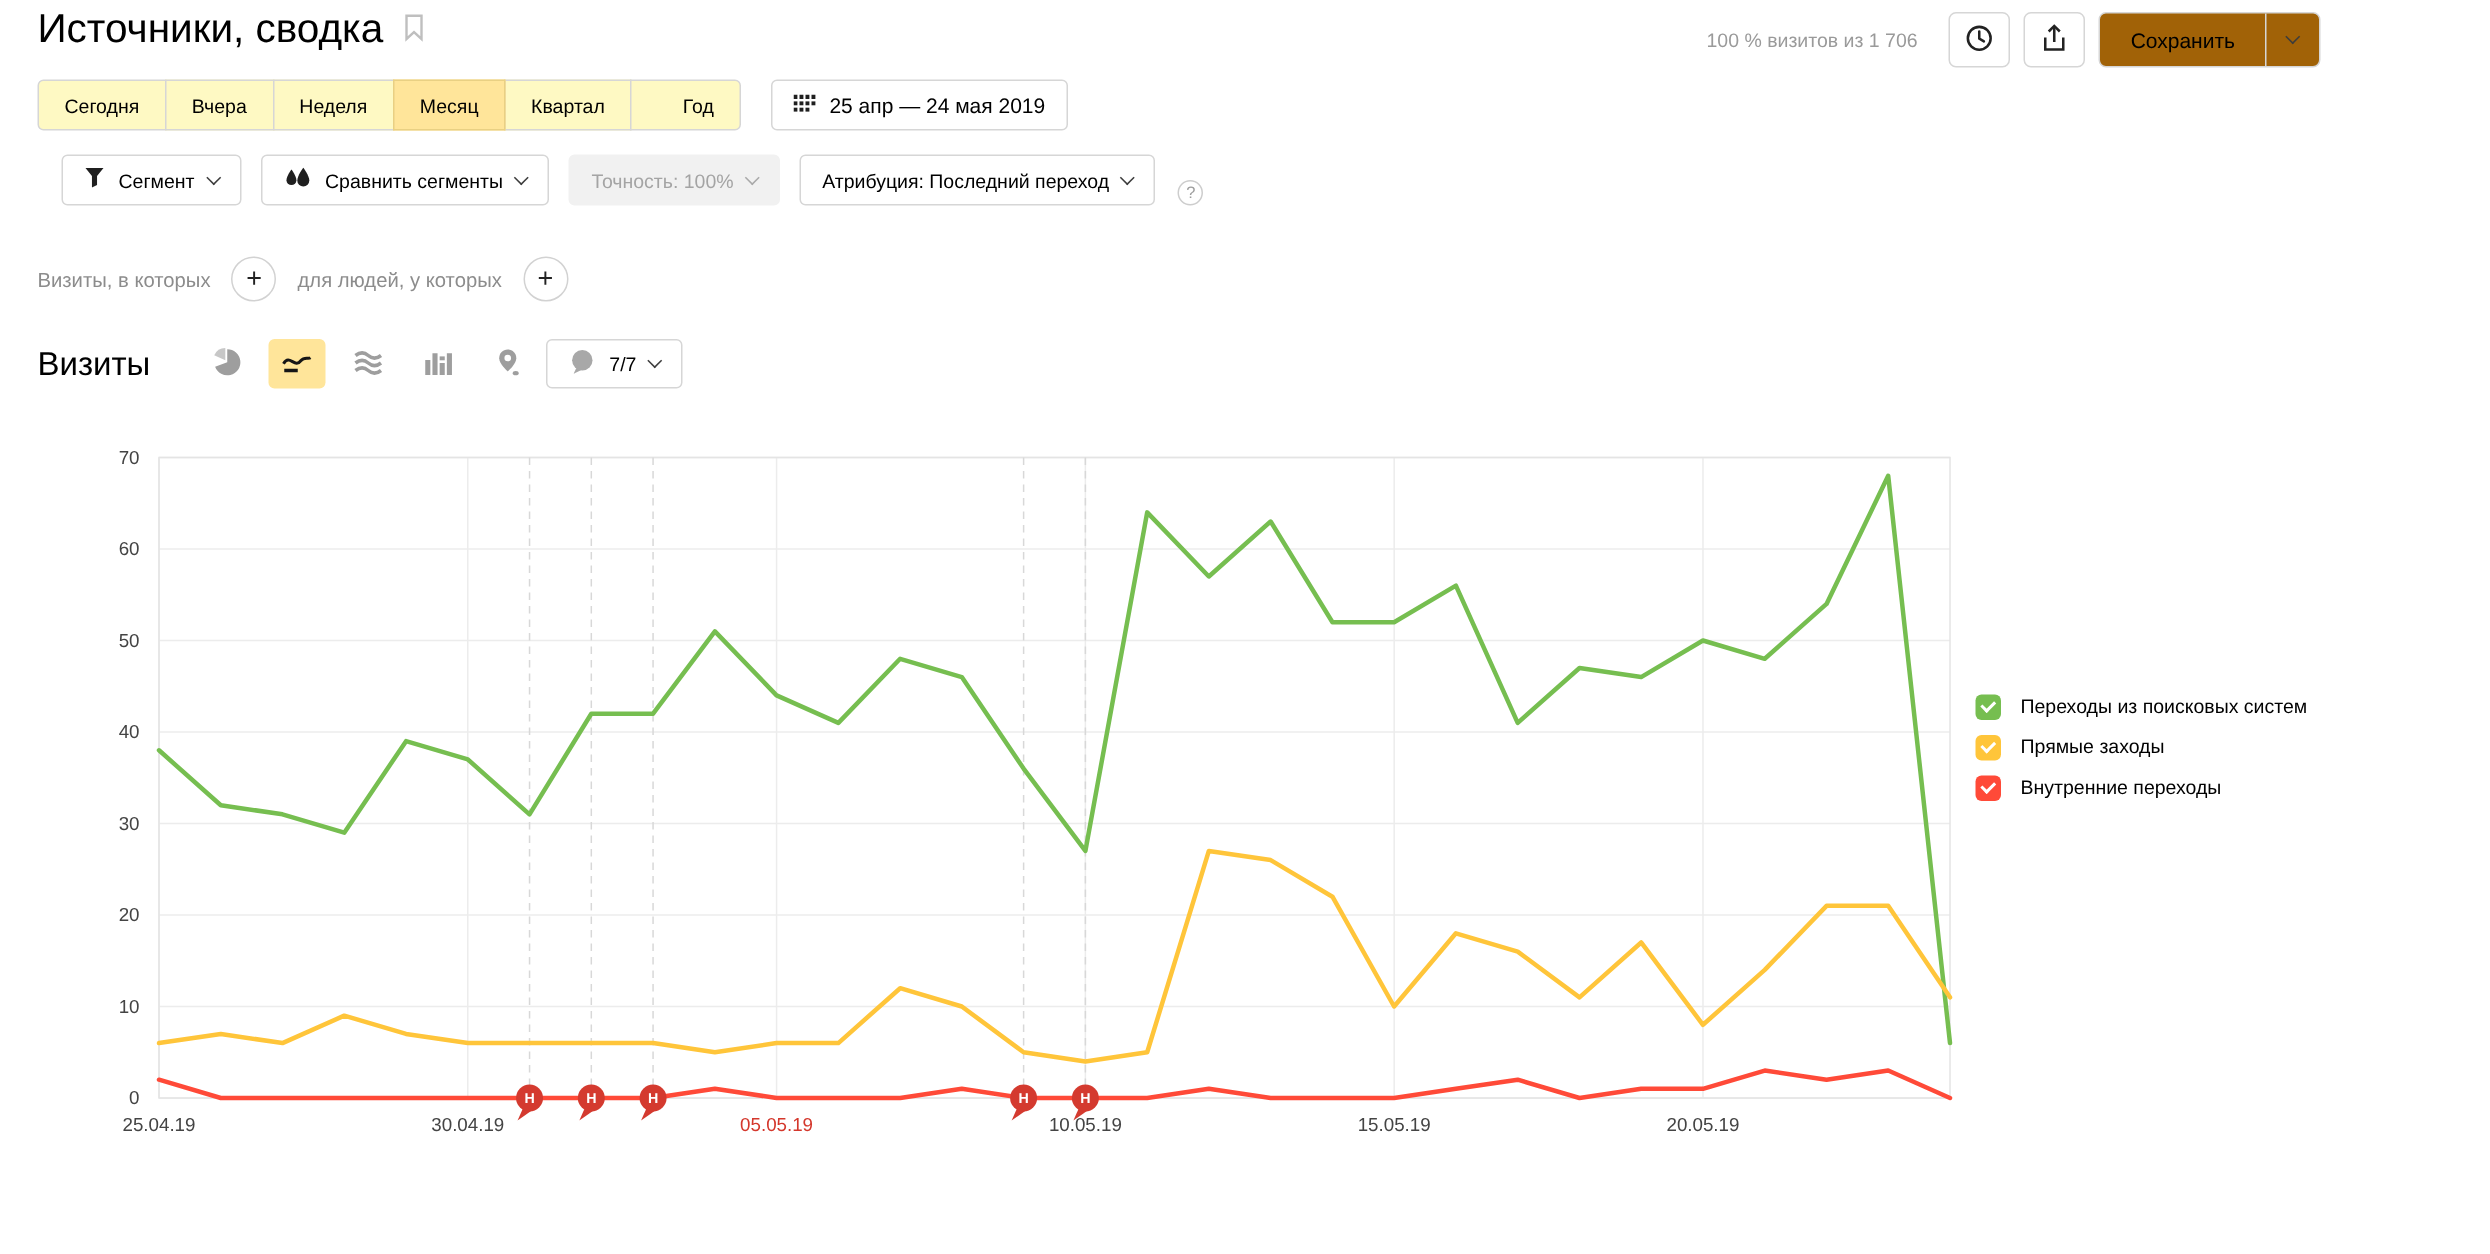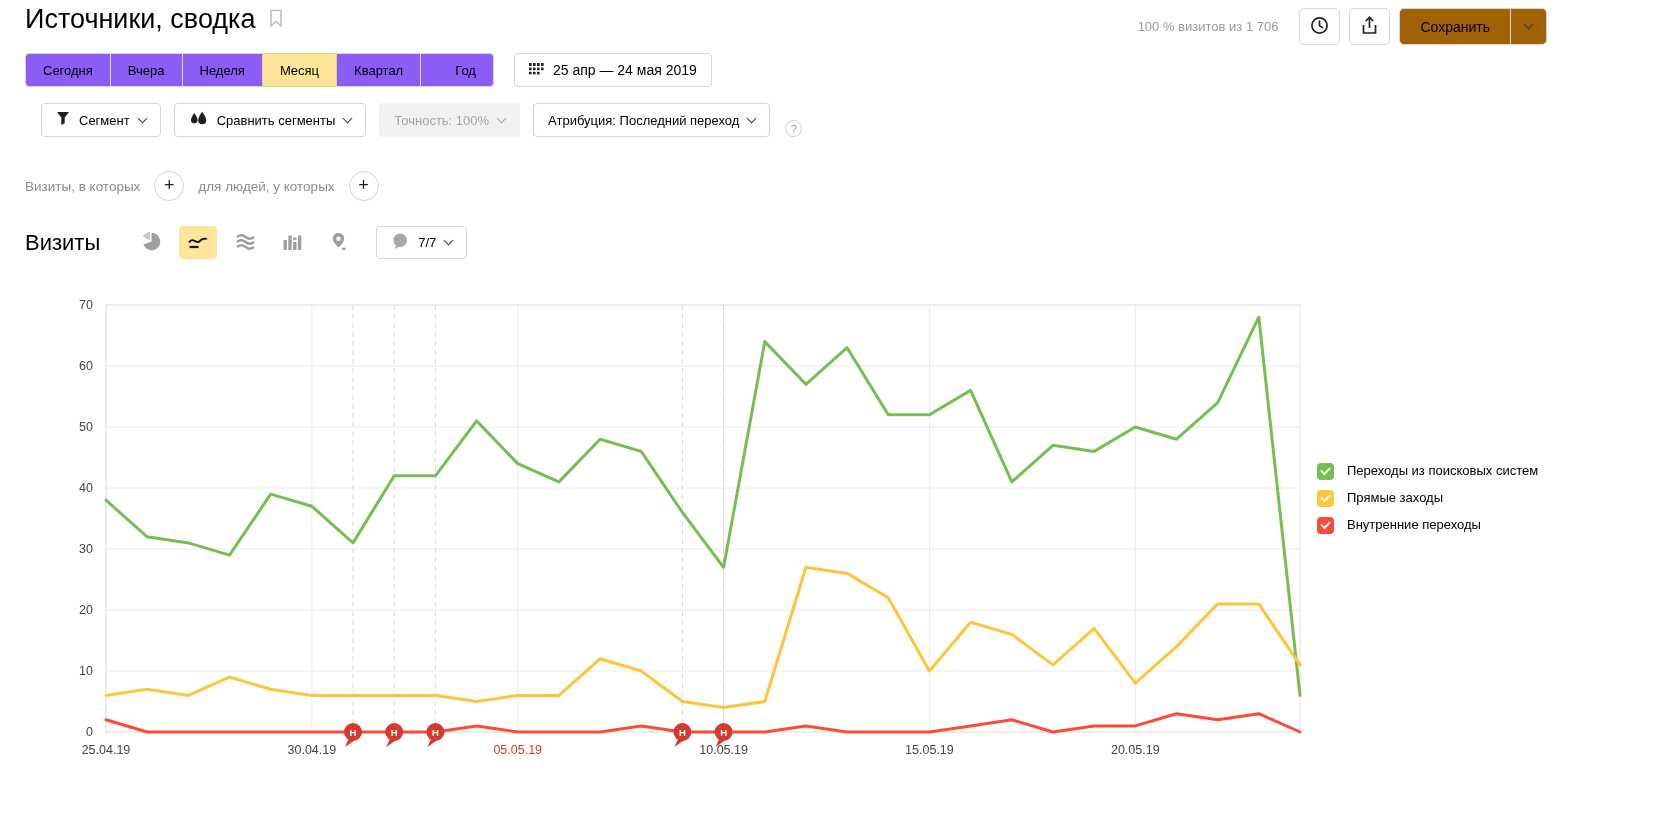"Сегодня" .tab { background: #8b5cf6 -> #fef9c3 }
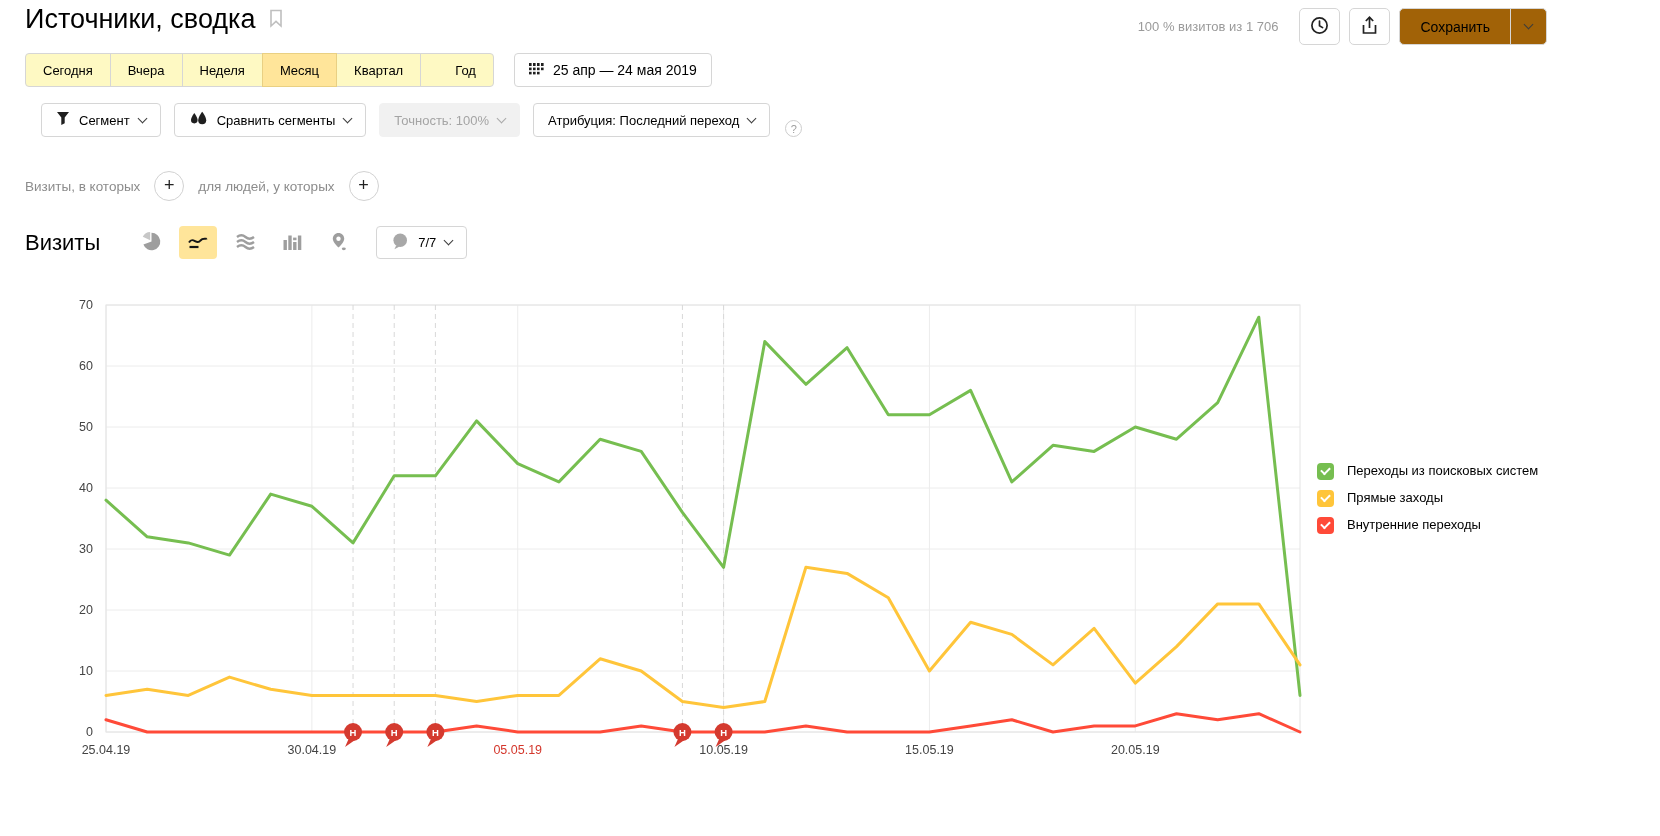"7/7" .ann-btn { margin-left: 18px -> 6px }
